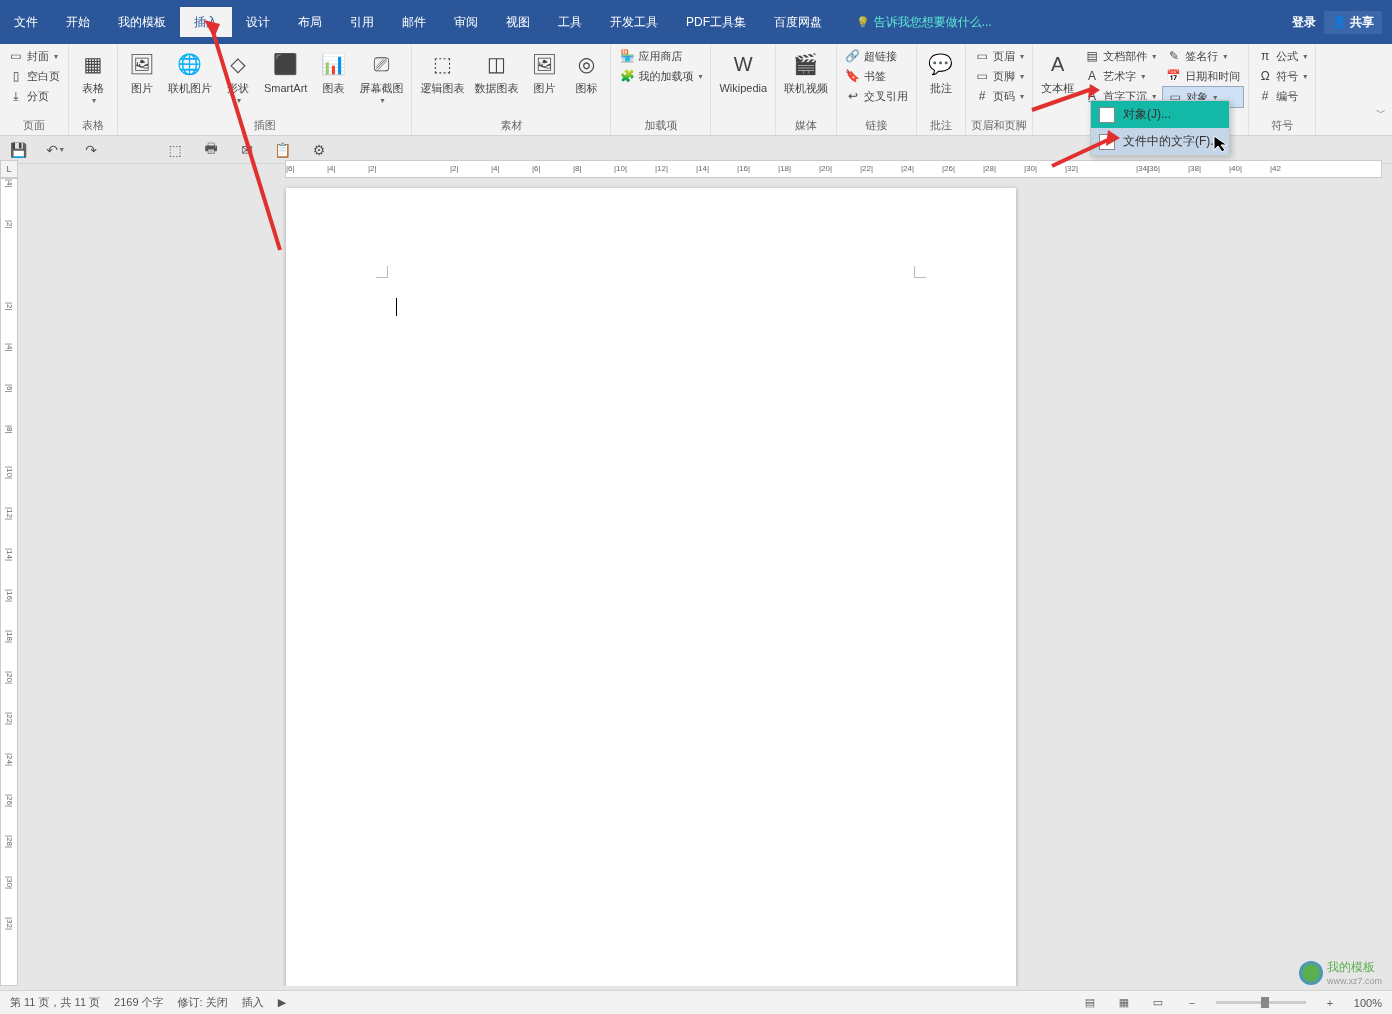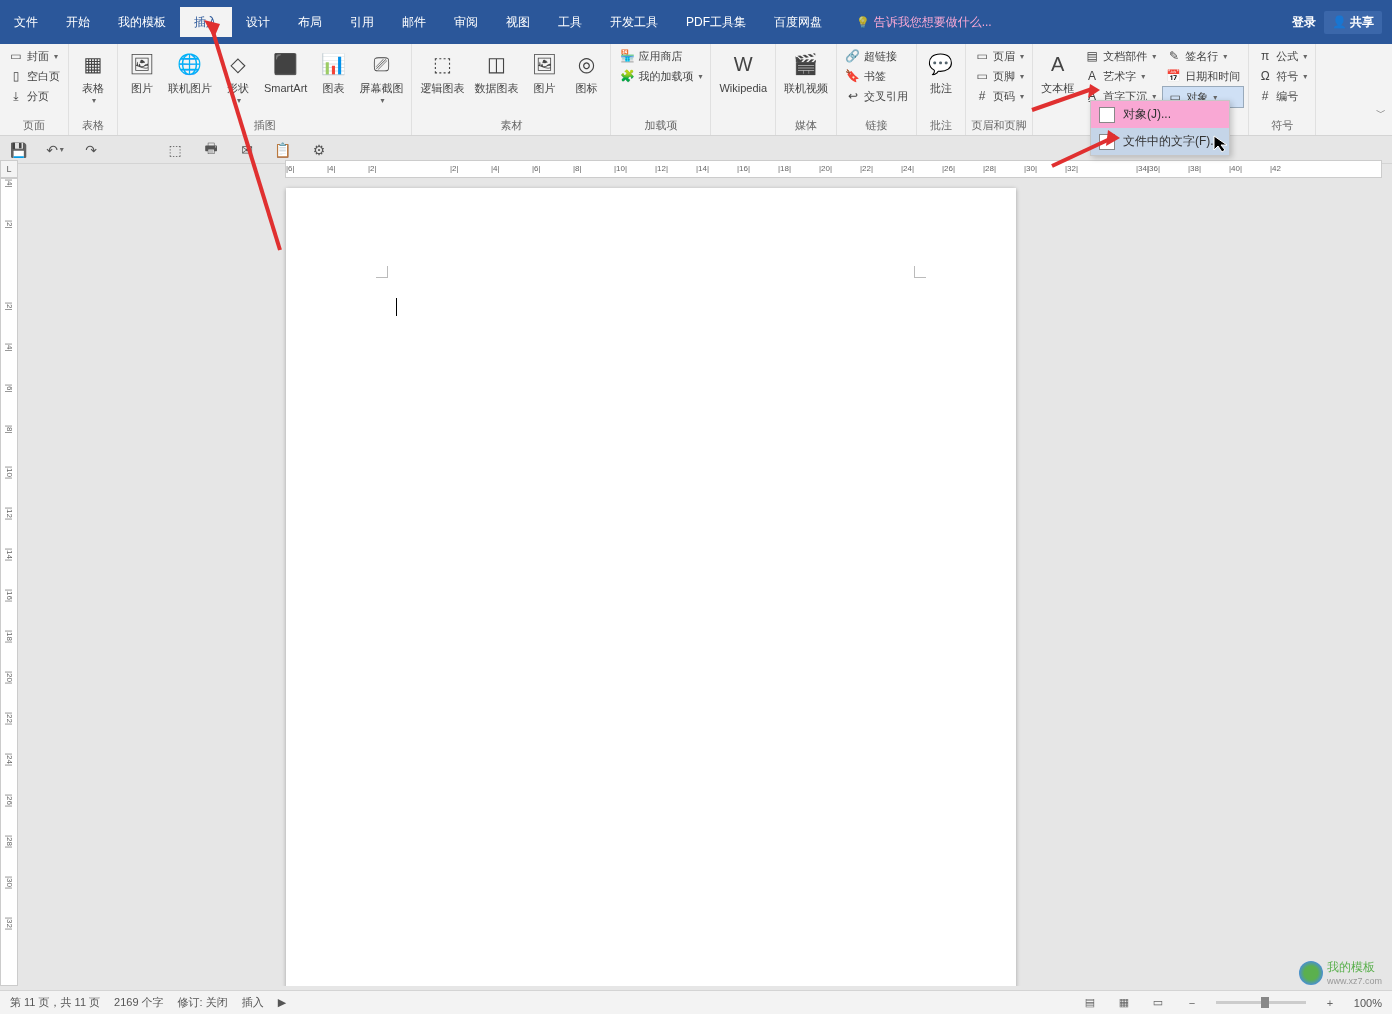"告诉我您想要做什么..." .menubar .tellme { color: #f9a8d4 -> #5eead4 }
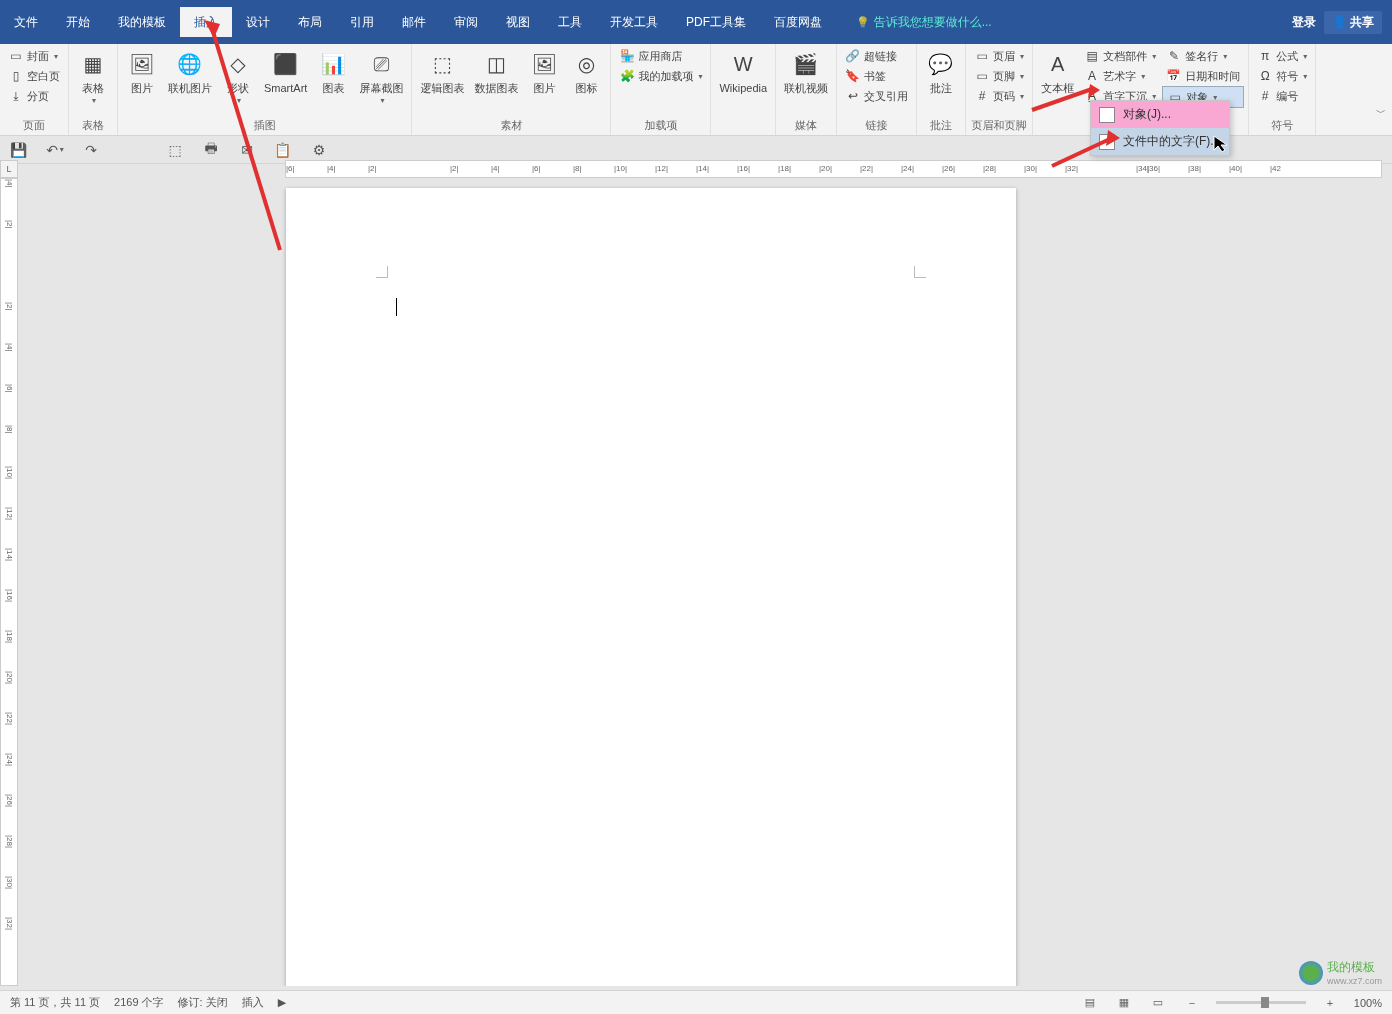"对象(J)..." .dropdown { background: #f9a8d4 -> #14b8a6 }
